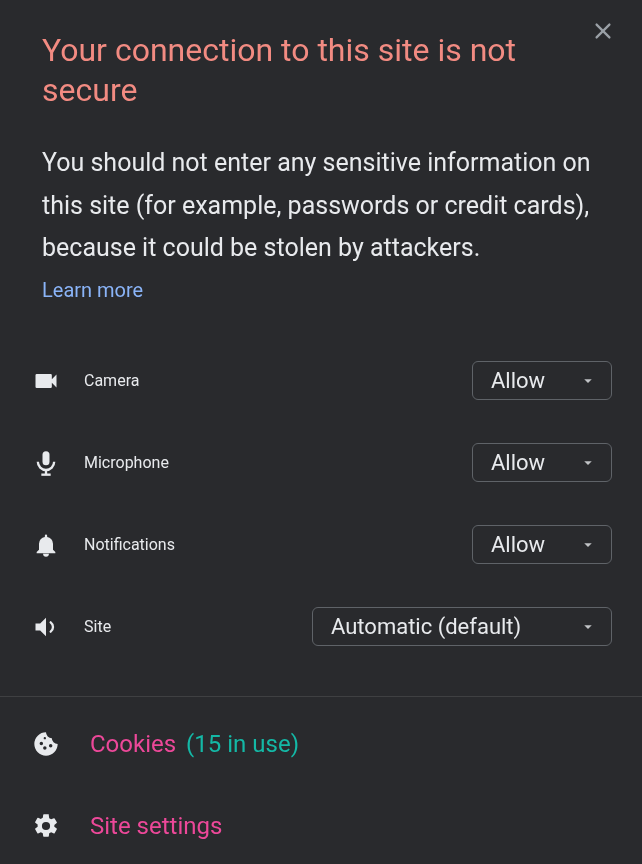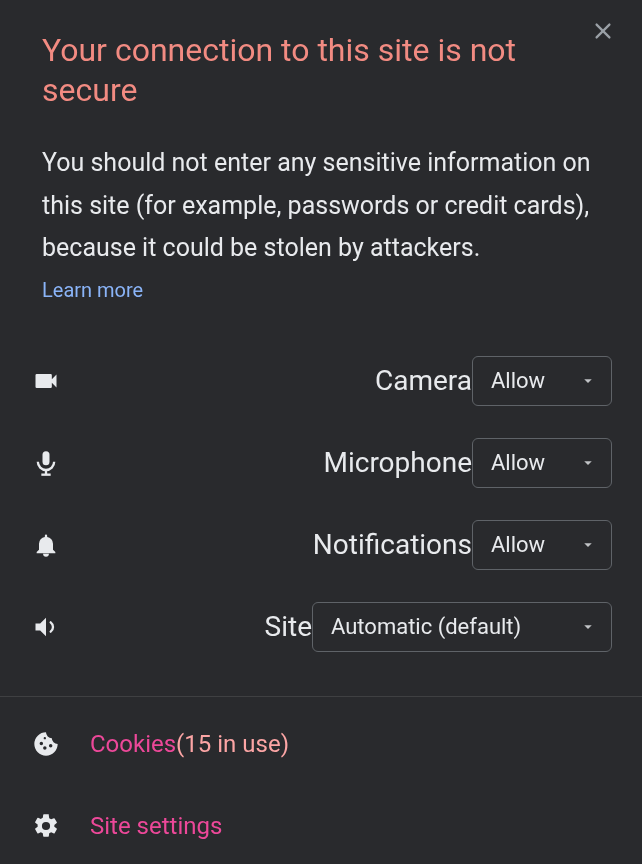"Camera" .perm-label { font-size: 28px -> 16px; text-align: right -> none }
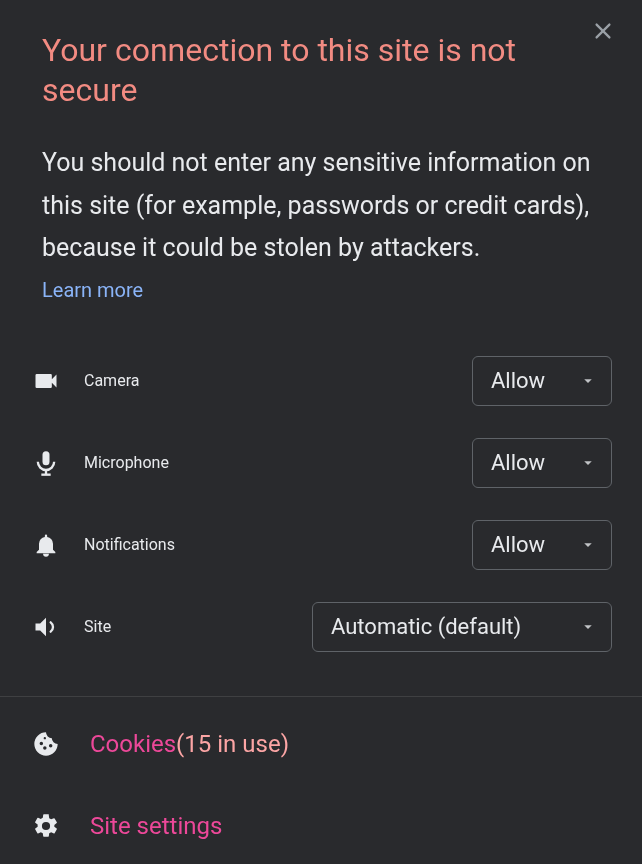"Allow" .perm-select { height: 50px -> 39px }
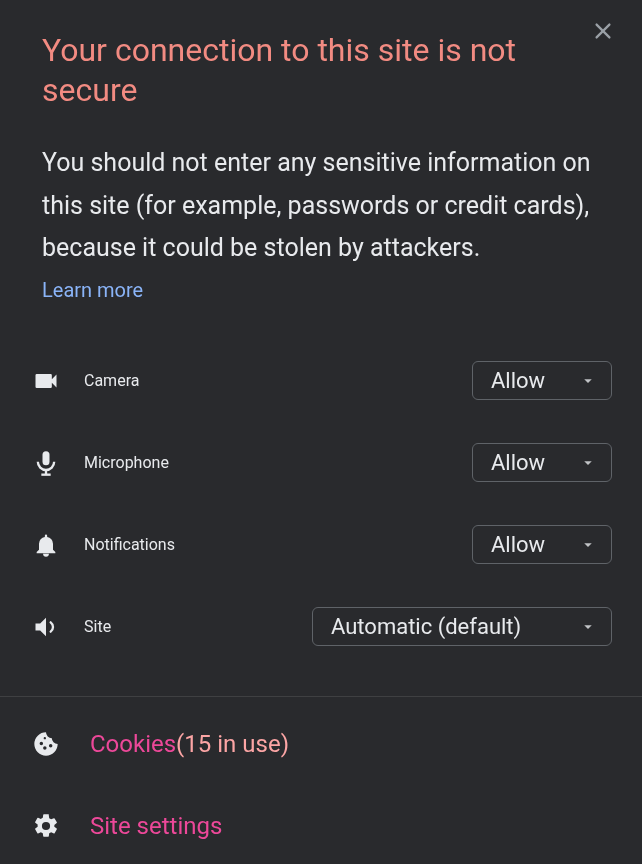"(15 in use)" .foot-sub { color: #fca5a5 -> #14b8a6; margin-left: none -> 10px }
